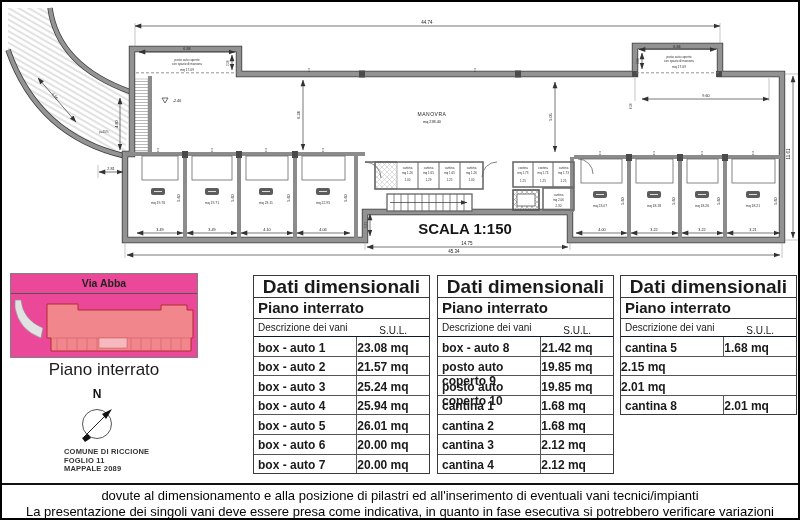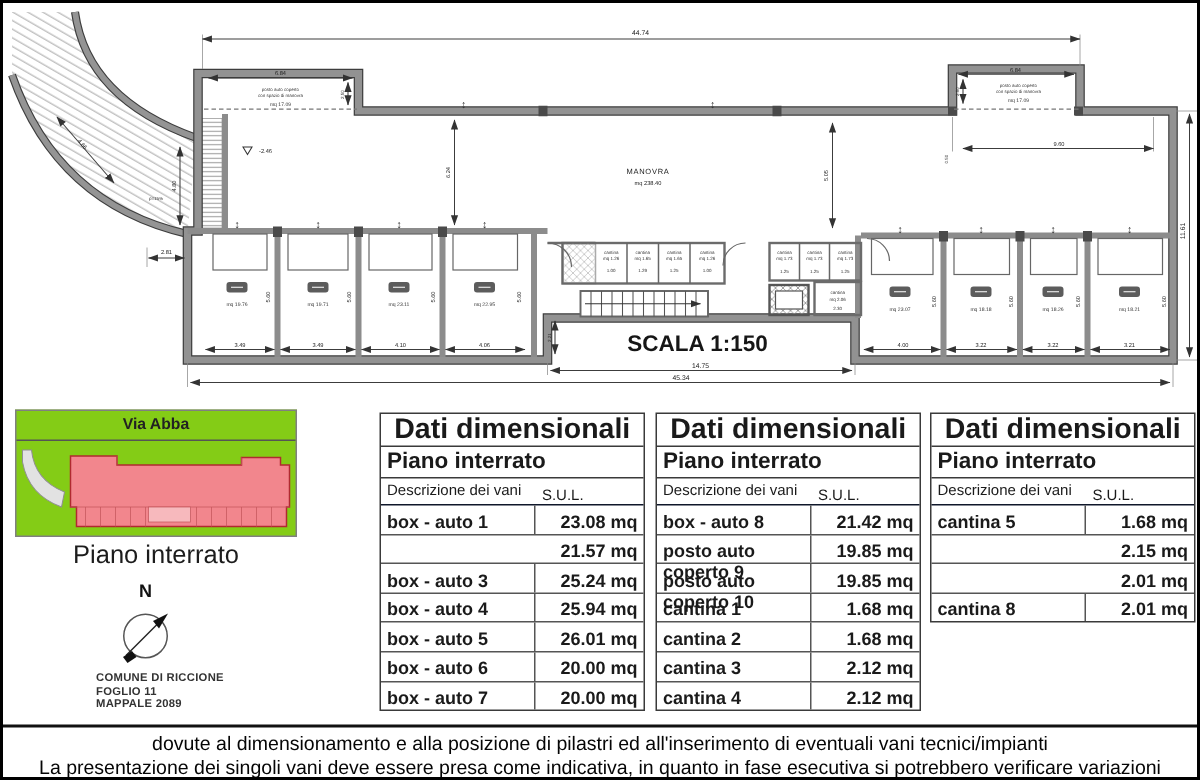"Via Abba" .map-panel { background: #84cc16 -> #ec4899 }
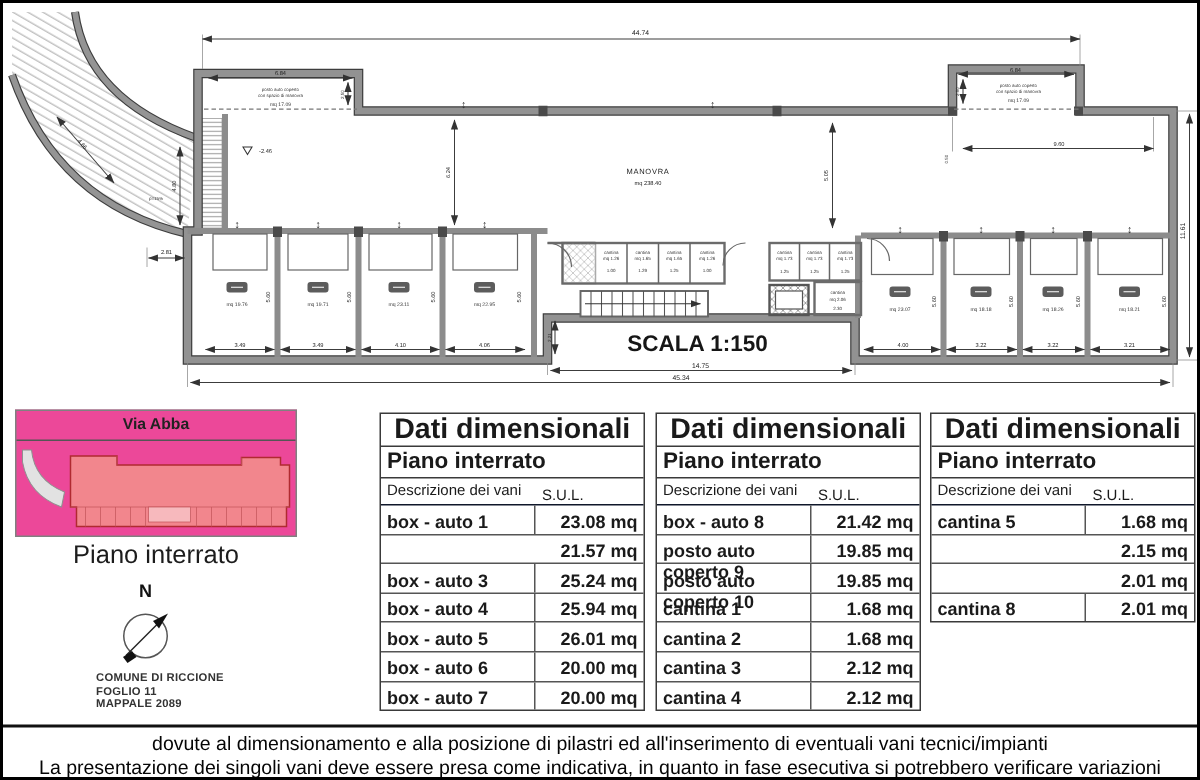"S.U.L." .dimtable .t-head .c2 { text-align: left -> center }
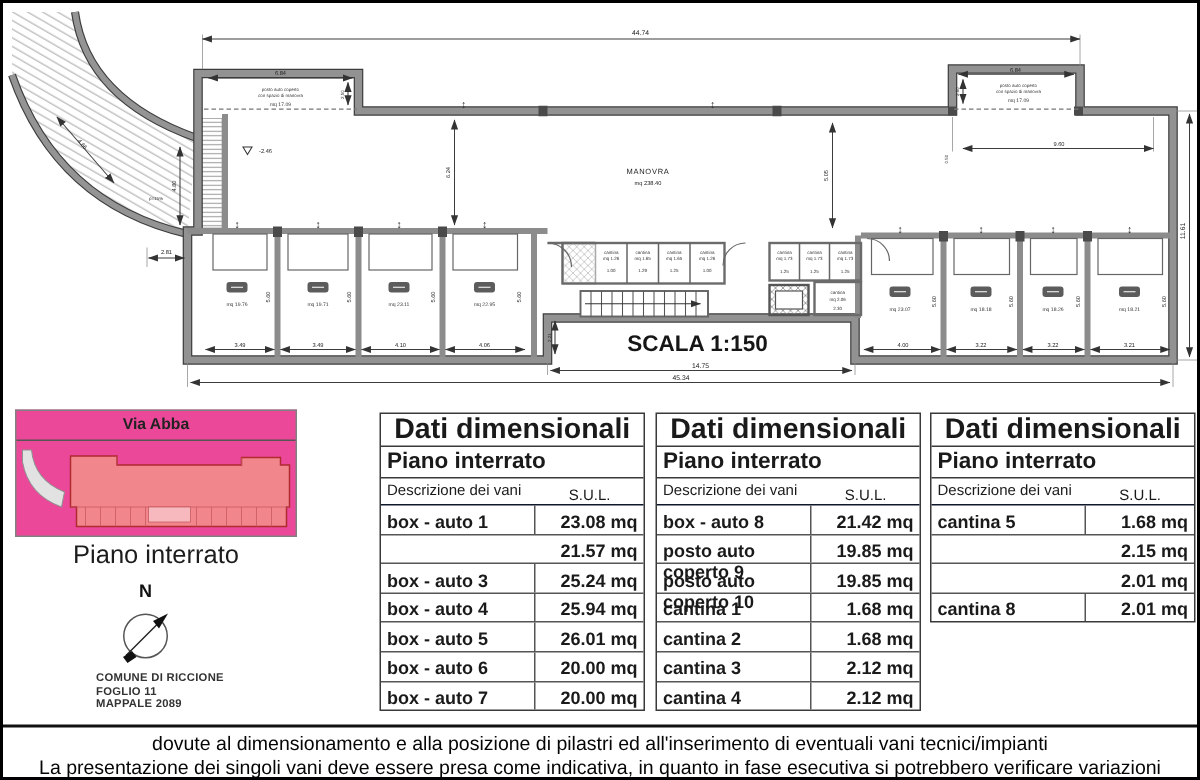"23.08 mq" .dimtable .t-row .c2 { text-align: right -> none }
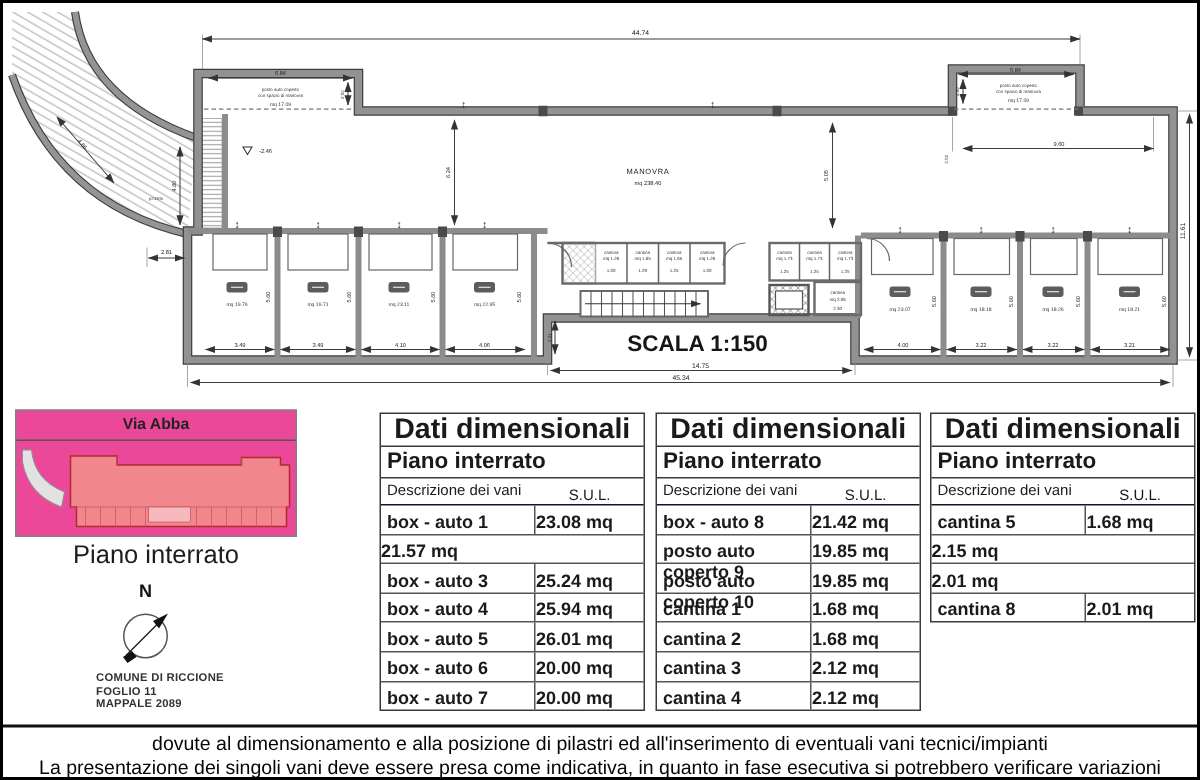"box - auto 2" span.c1 { html: none -> <span>box - auto 2</span> }
